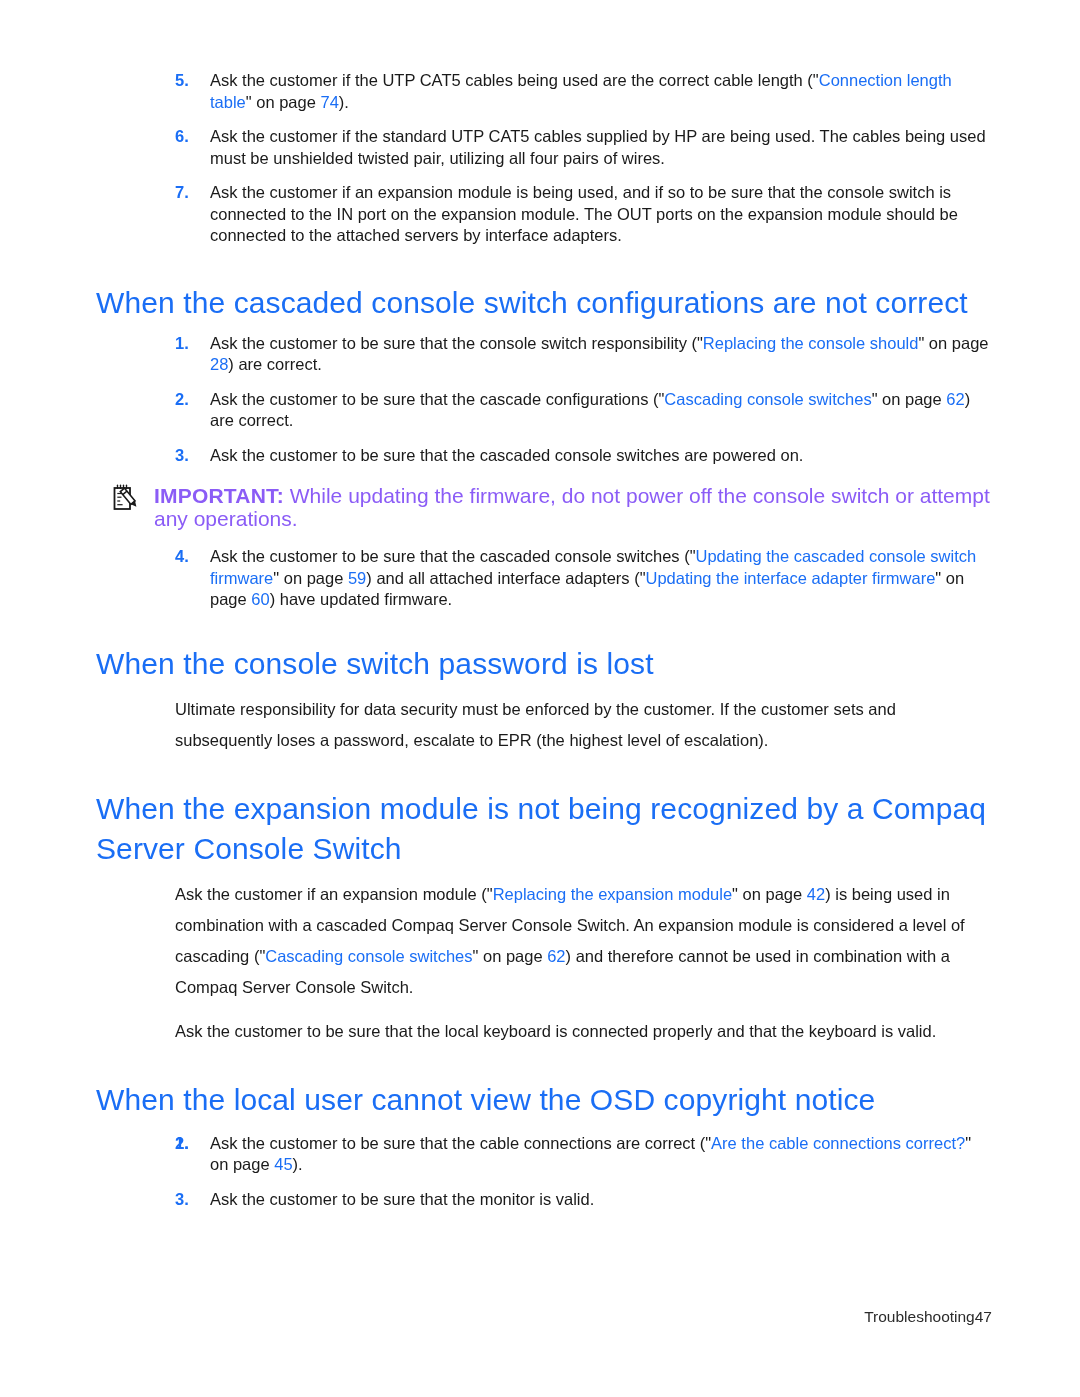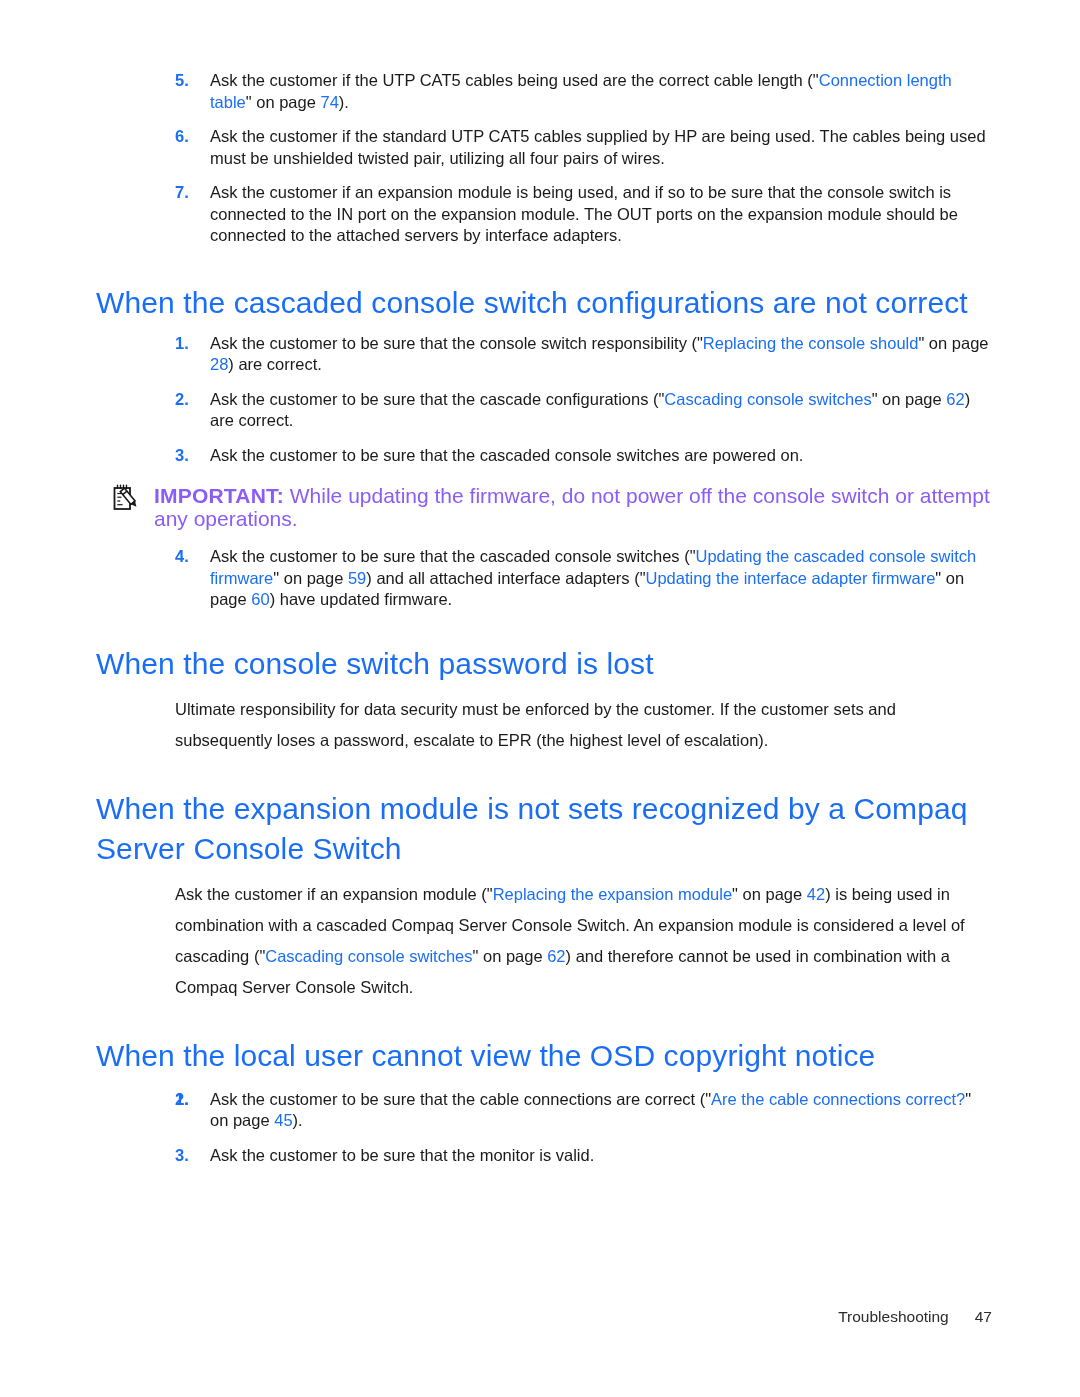"When the expansion module is" h1.h1 { text: sets -> being }
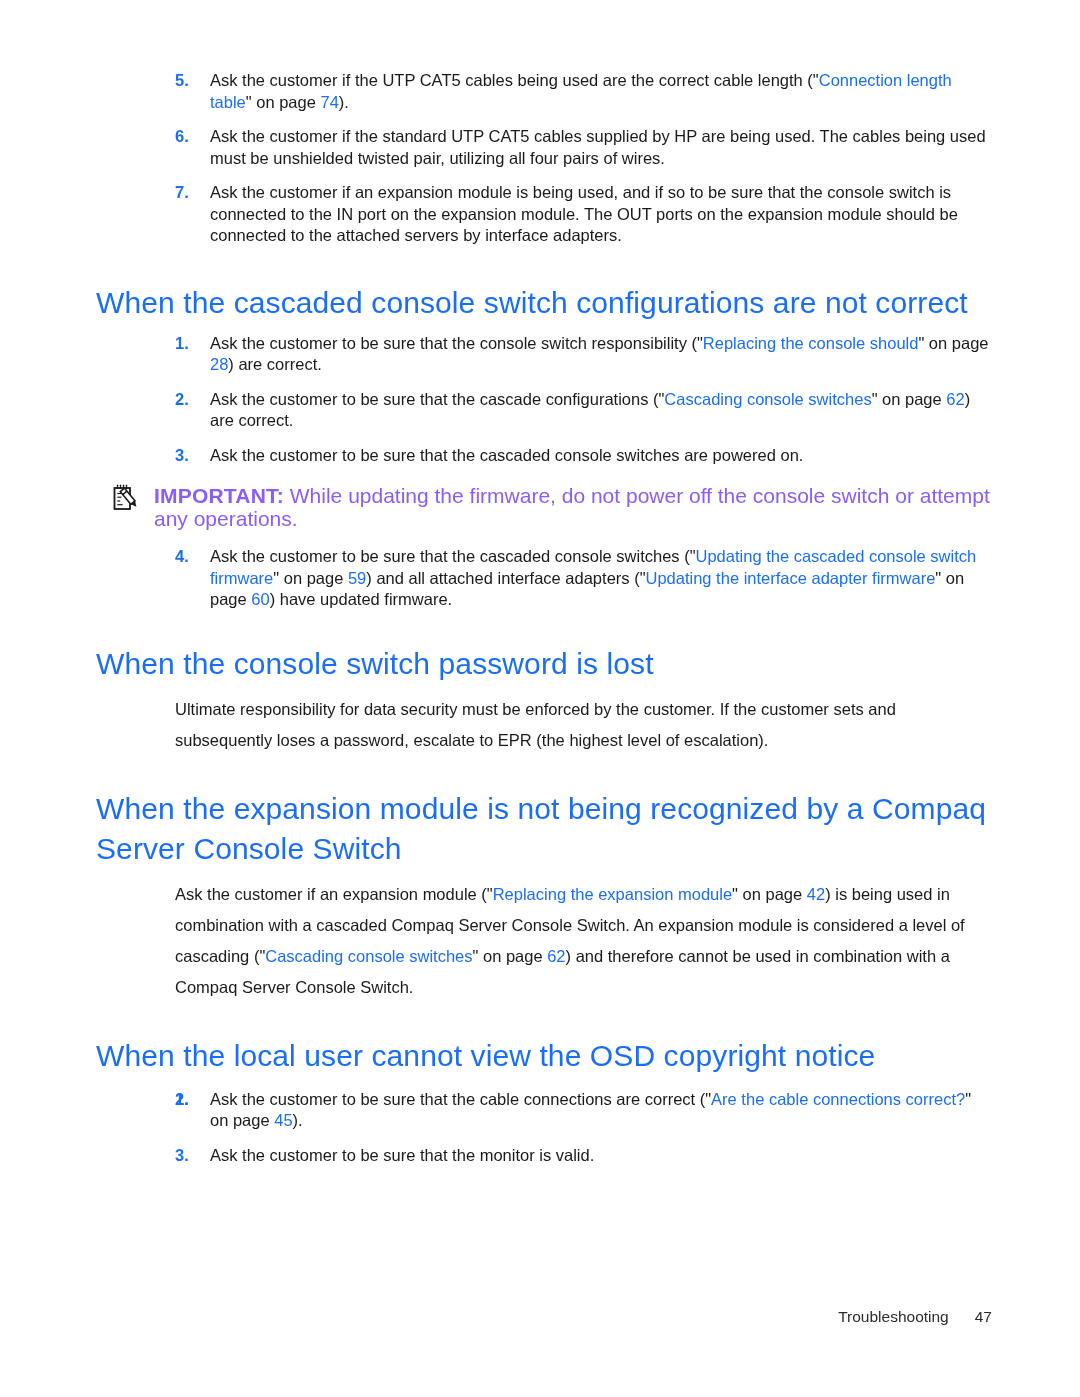"Ask the customer to be sure that the local" p.body { html: none -> <p>Ask the customer to be sure that the local keyboard is connected properly and that the keyboard is valid.</p> }
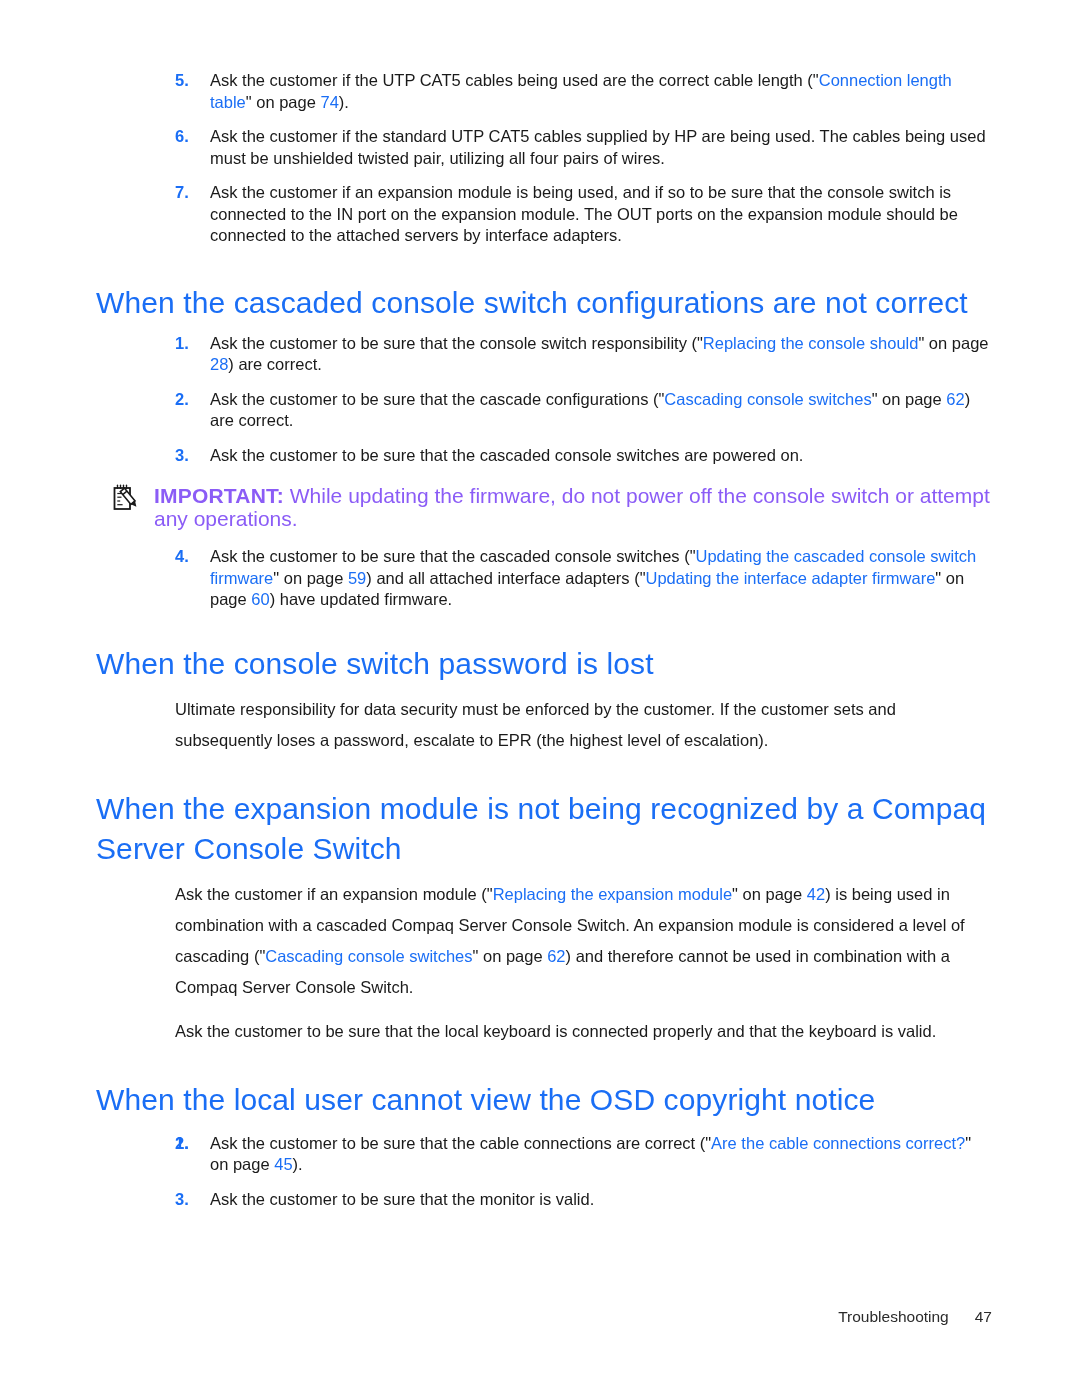"47" .footer .fpage { margin-left: 26px -> 0 }
